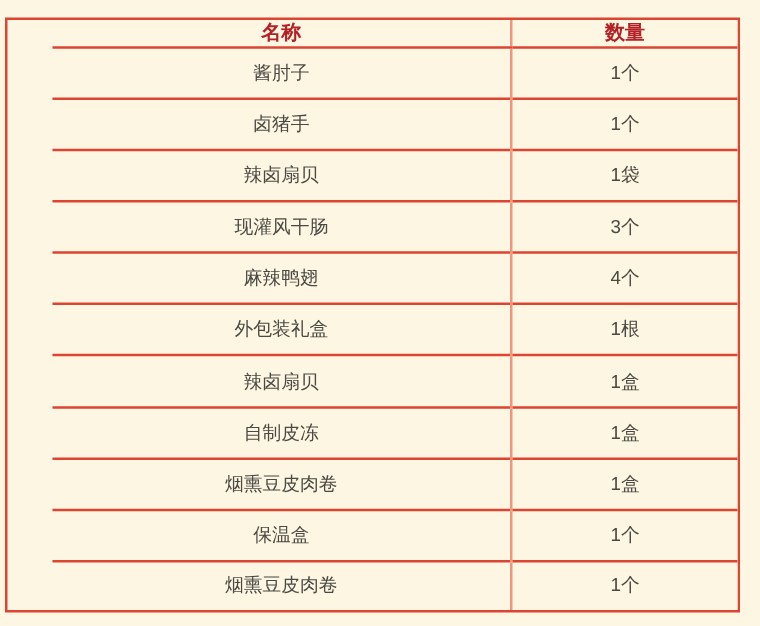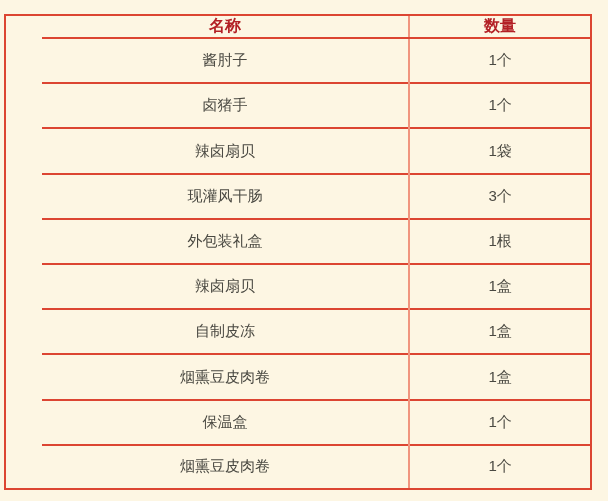"麻辣鸭翅" tr { html: none -> <tr> <td>麻辣鸭翅</td> <td>4个</td> </tr> }
